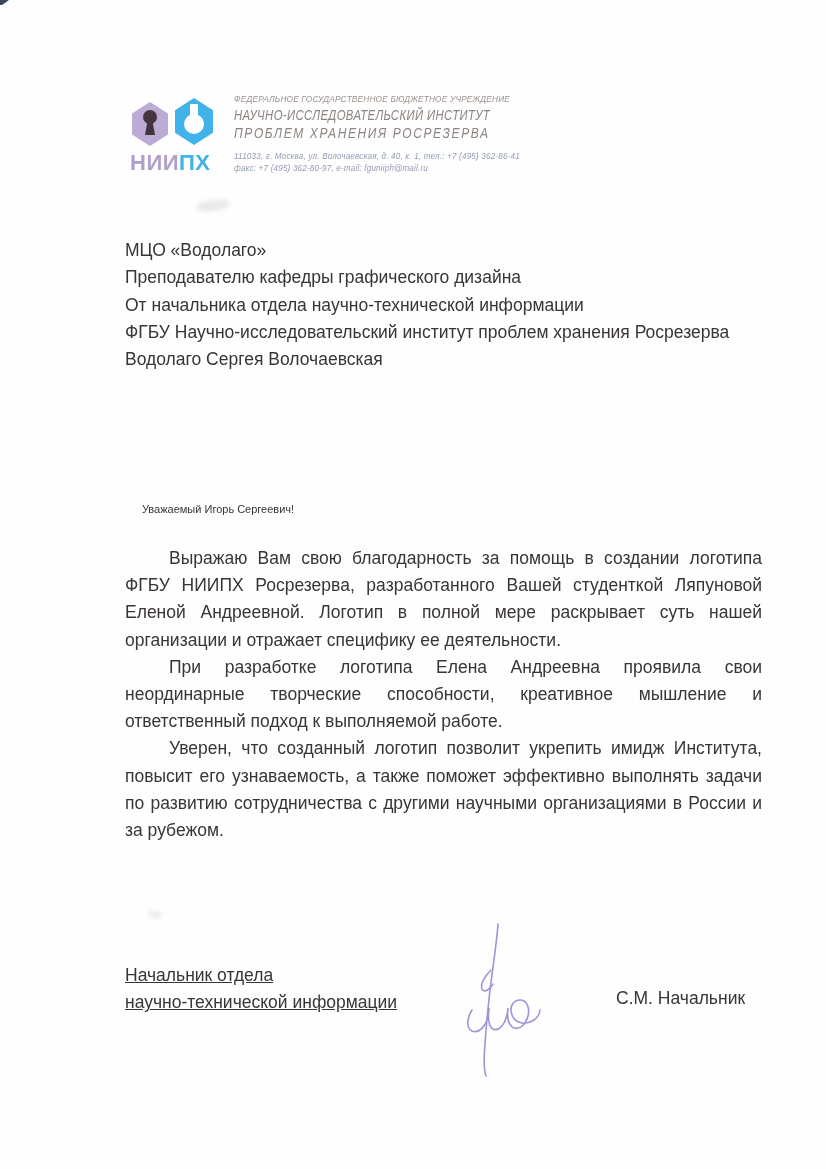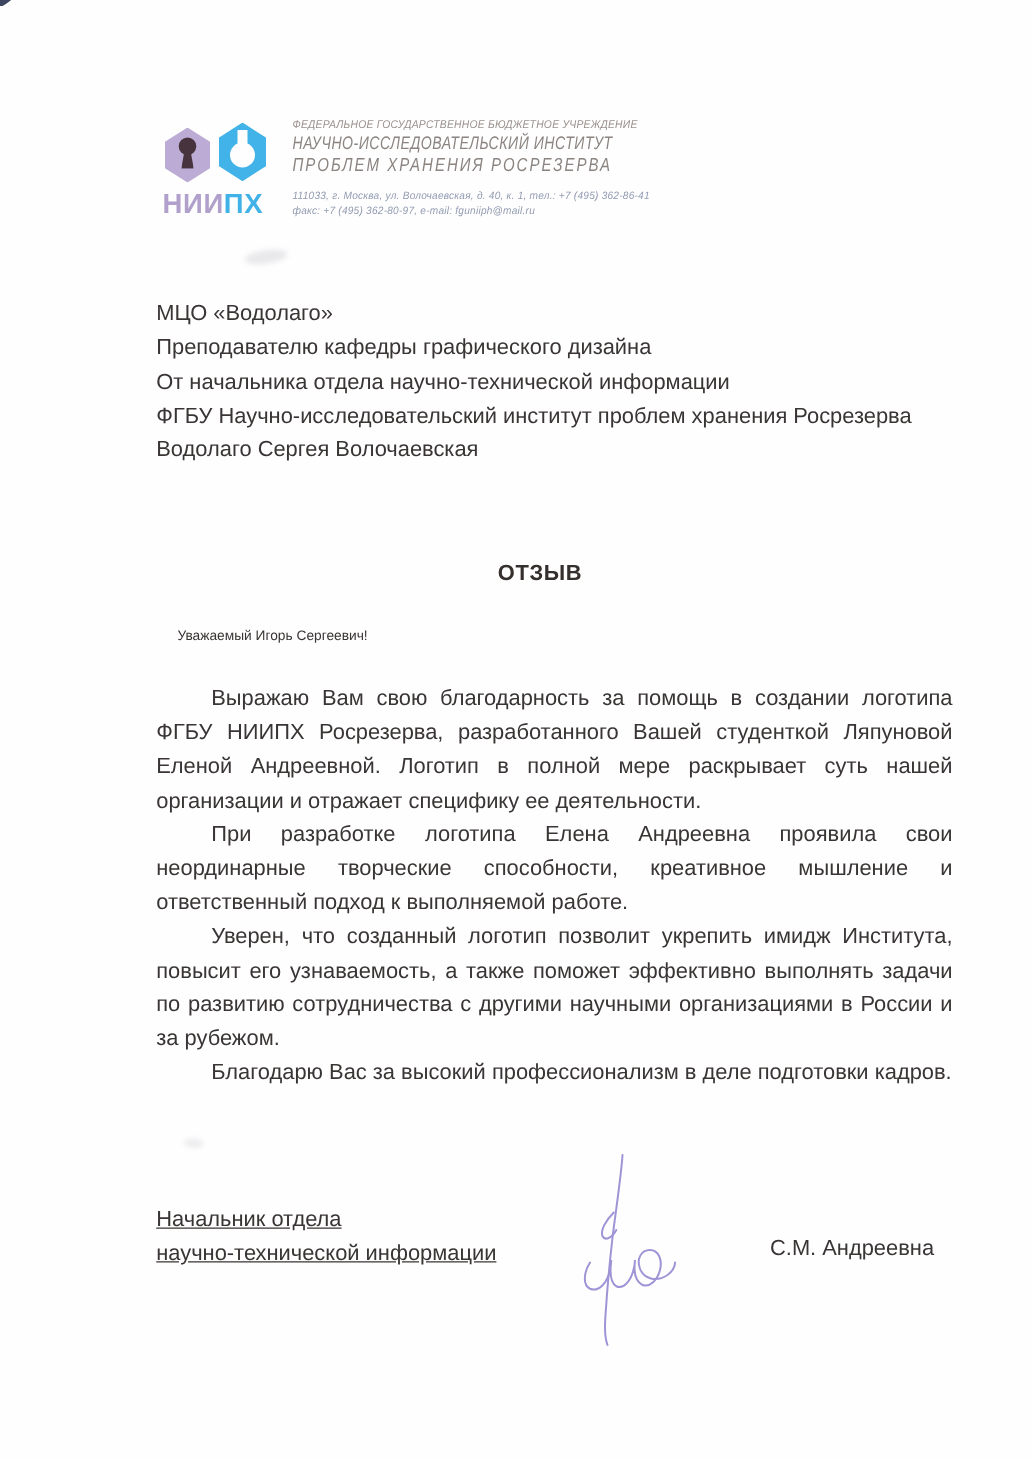"ОТЗЫВ" h1.letter-title { html: <h1>ОТЗЫВ</h1> -> none }
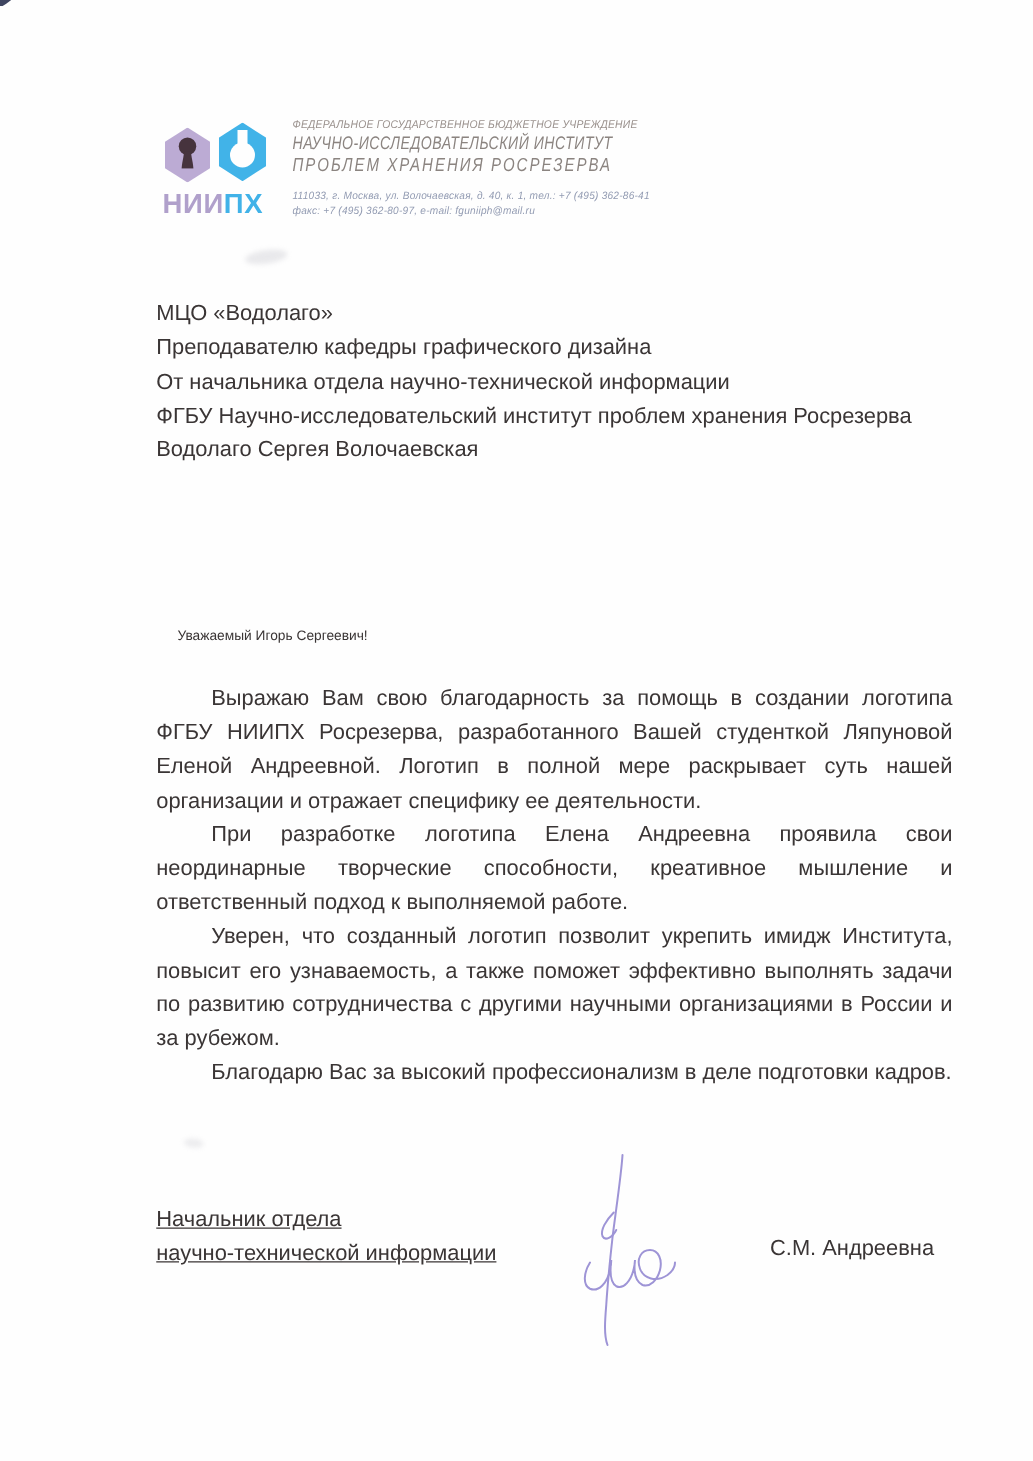"Благодарю Вас за высокий профессионализм" p { html: <p>Благодарю Вас за высокий профессионализм в деле подготовки кадров.</p> -> none }
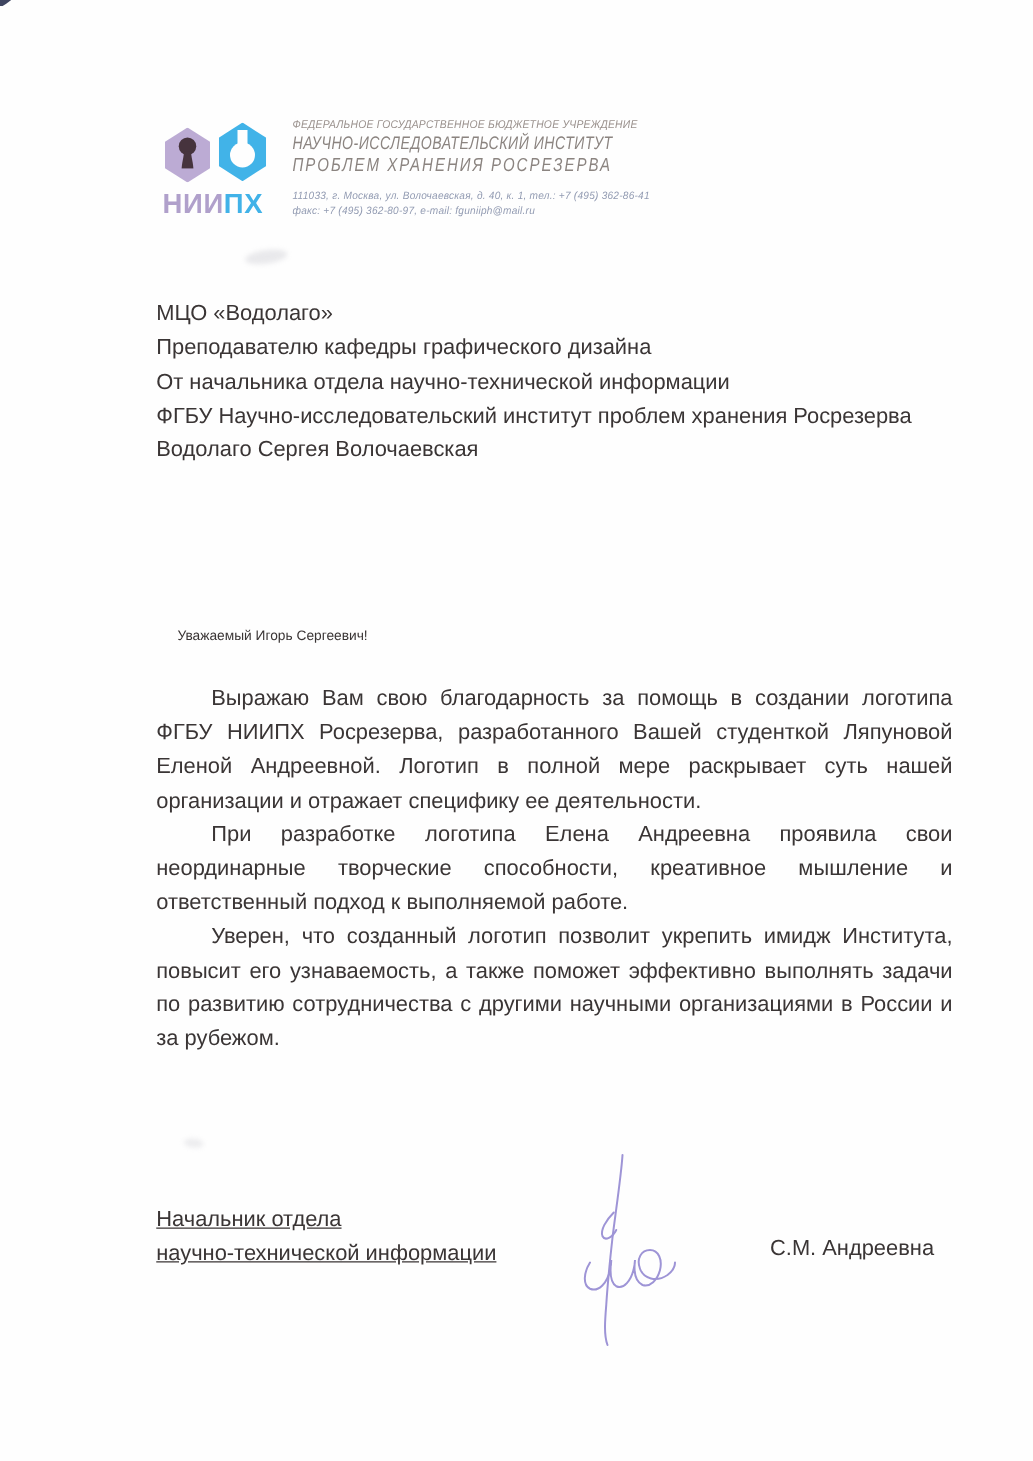"С.М. Андреевна" div.sig-name { text: Андреевна -> Начальник }
